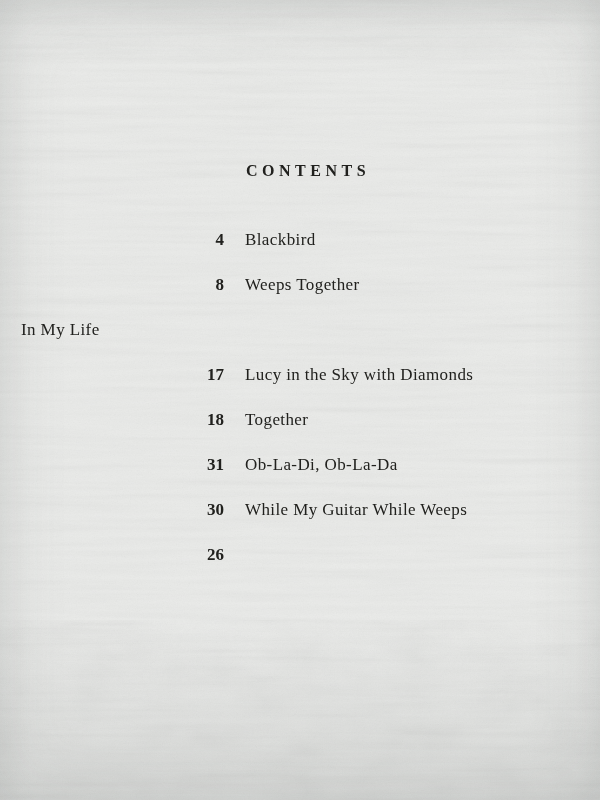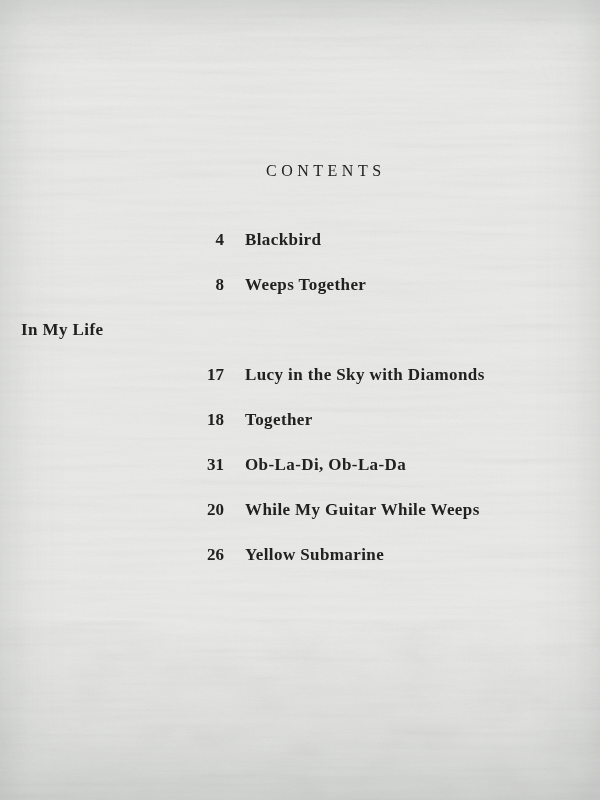"CONTENTS" .heading { font-weight: normal -> bold; margin-left: 20px -> none }
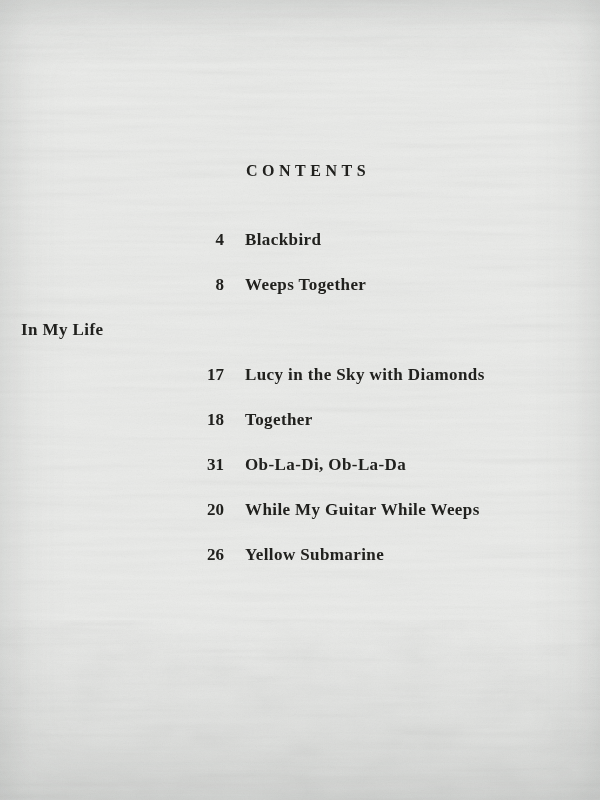"Blackbird" .toc-title { font-weight: bold -> normal }
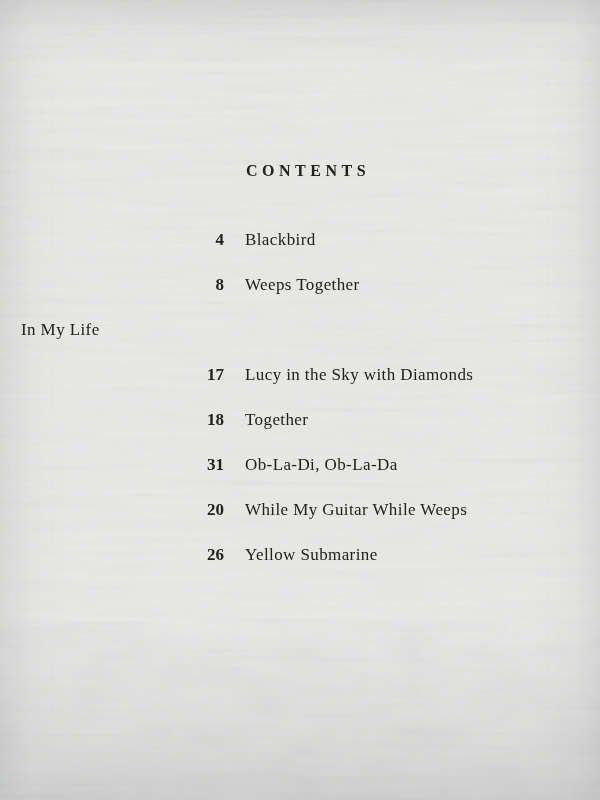"20" span.toc-num { text: 20 -> 30 }
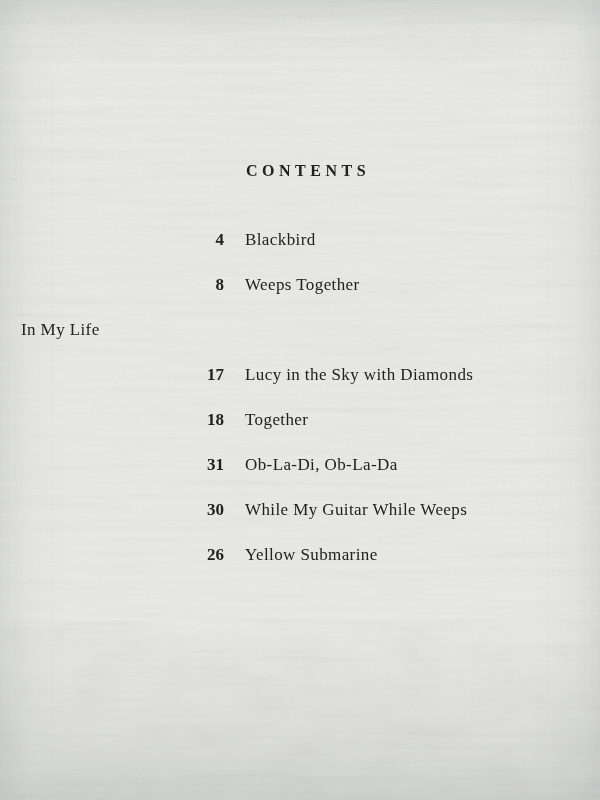"Yellow Submarine" span.toc-title { html: <span>Yellow Submarine</span> -> none }
